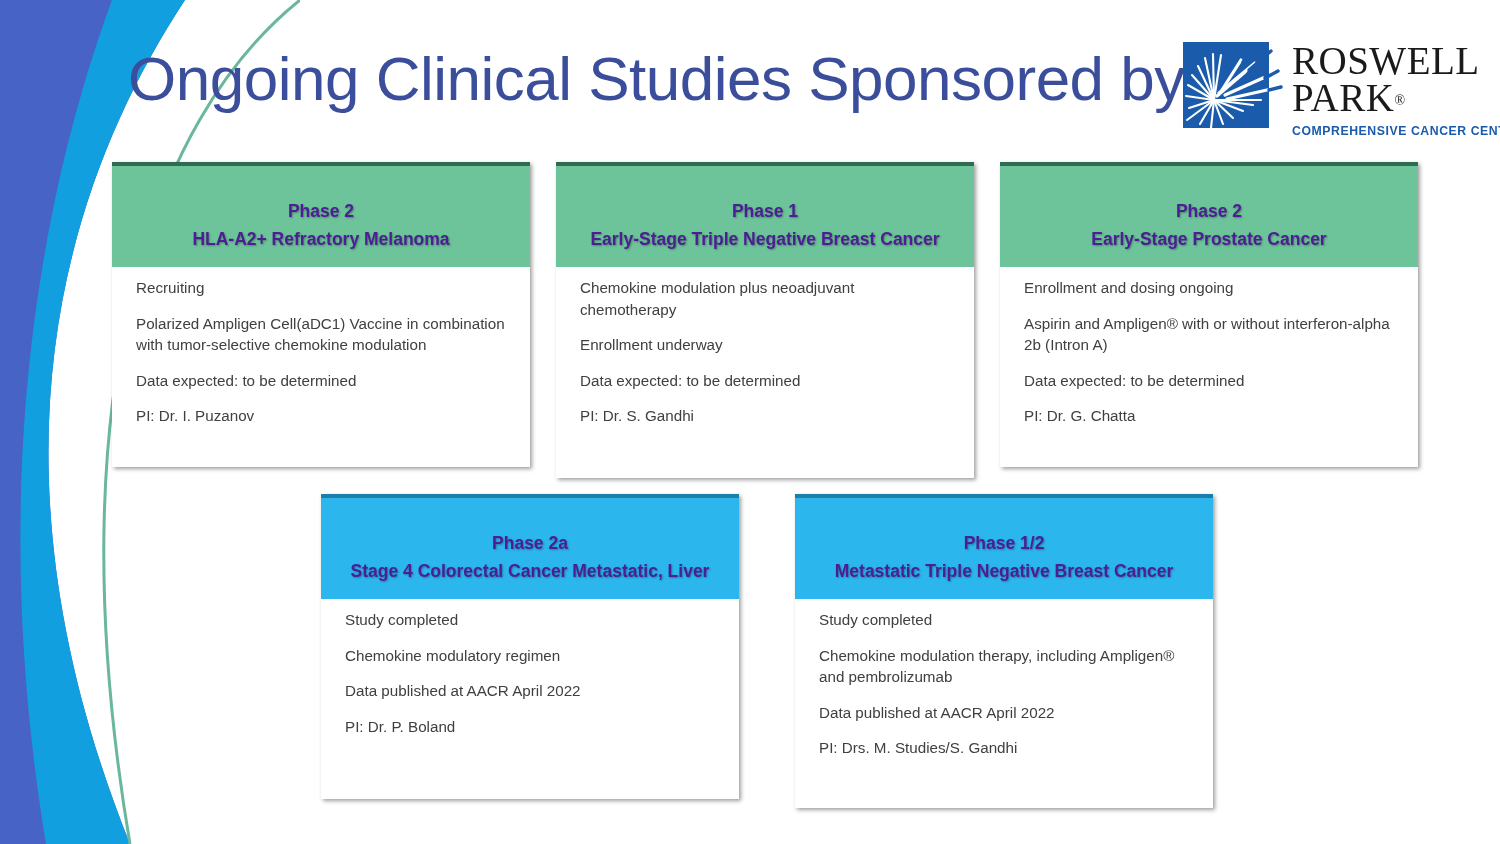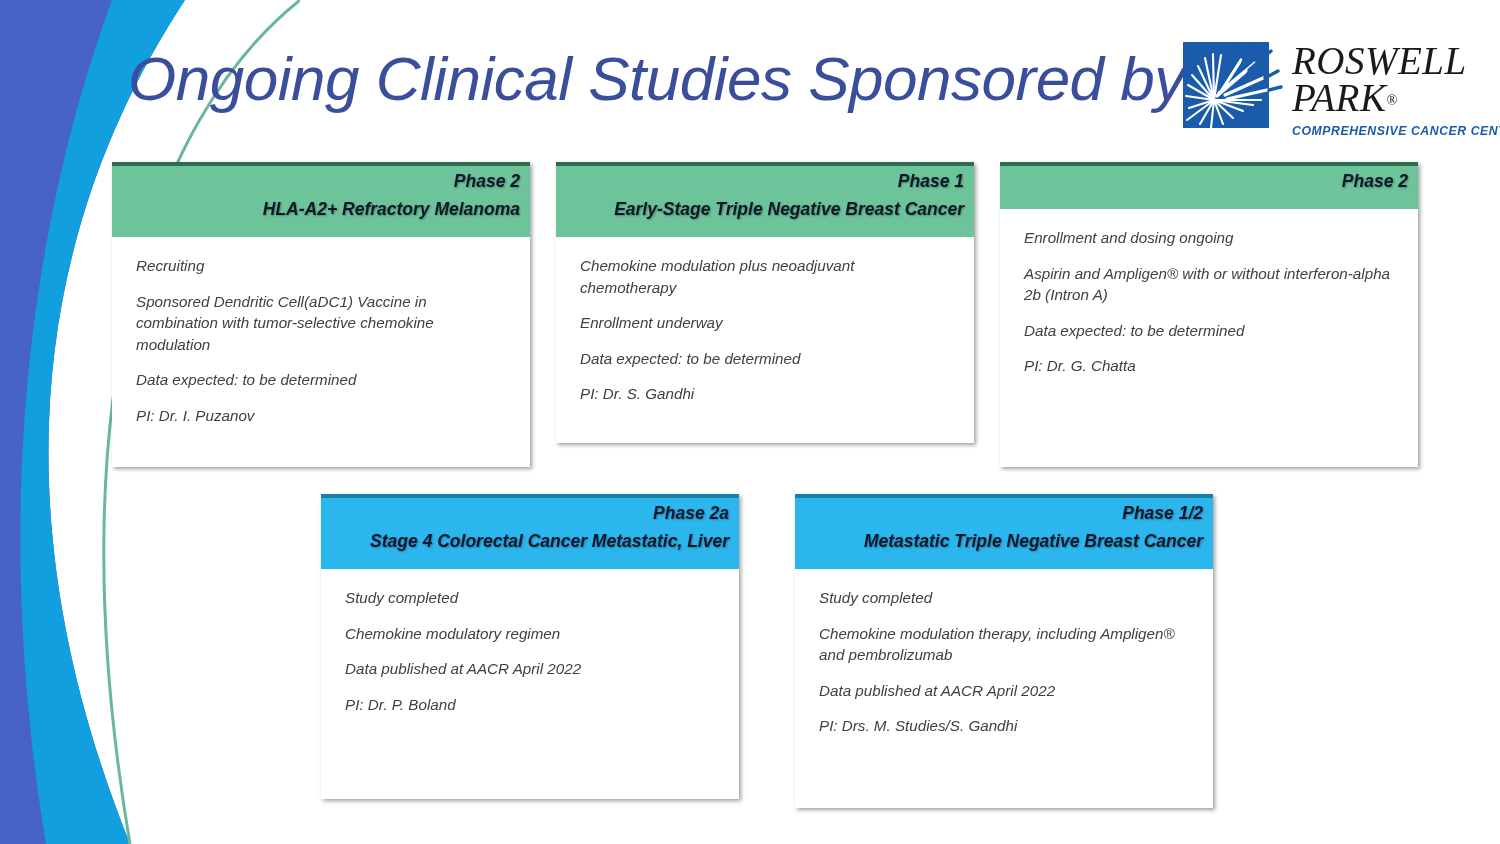"Ongoing Clinical Studies Sponsored by" #slide { font-style: italic -> none }
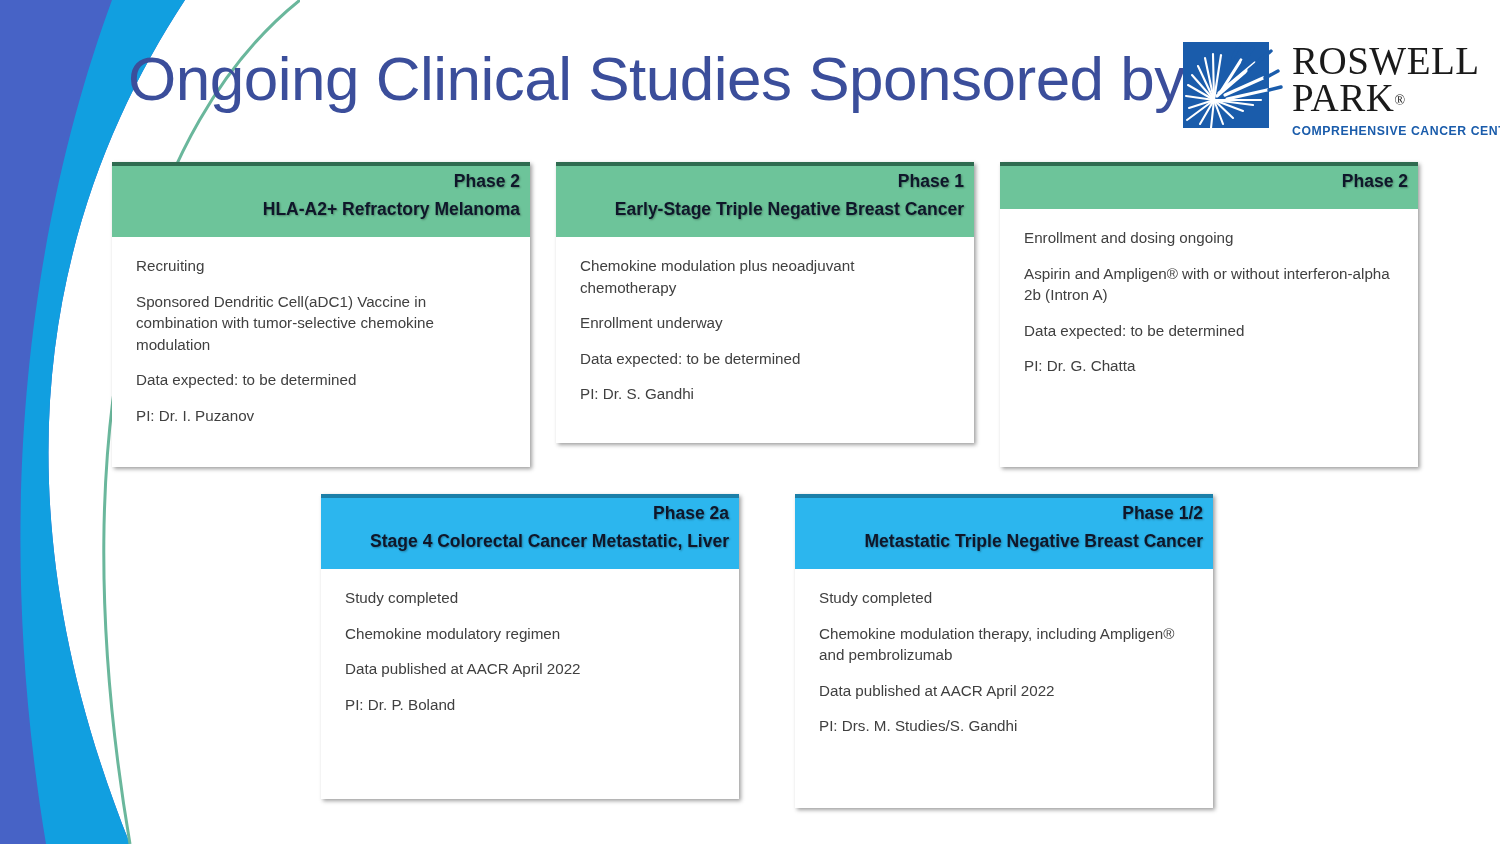"Phase 2" .card-header { color: #0f172a -> #4c1d95; padding: 1px 10px 14px -> 31px 10px 14px; text-align: right -> center }
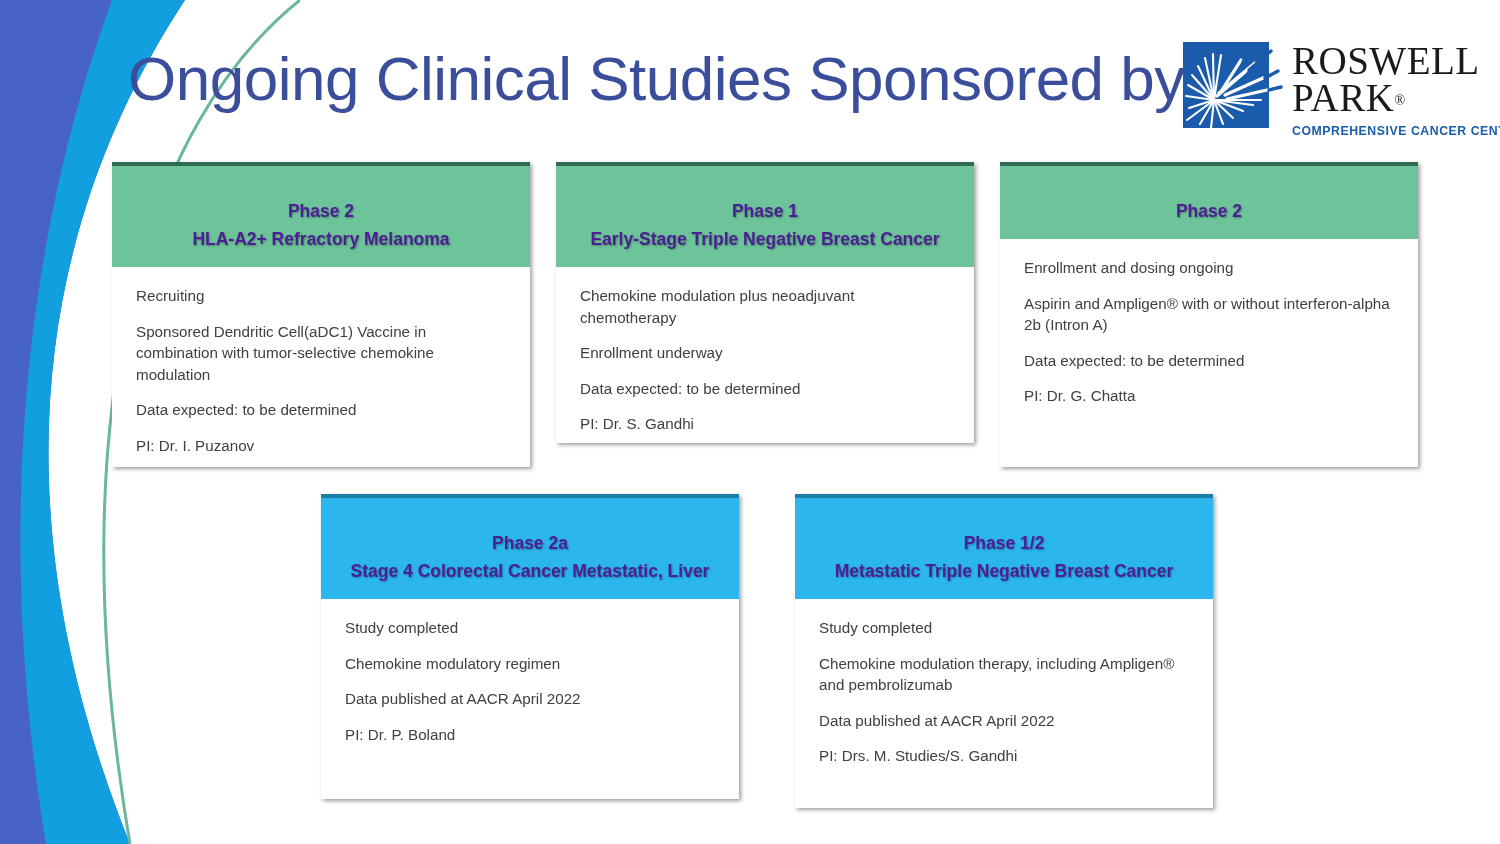"Phase 1" div.card { height: 281px -> 316px }
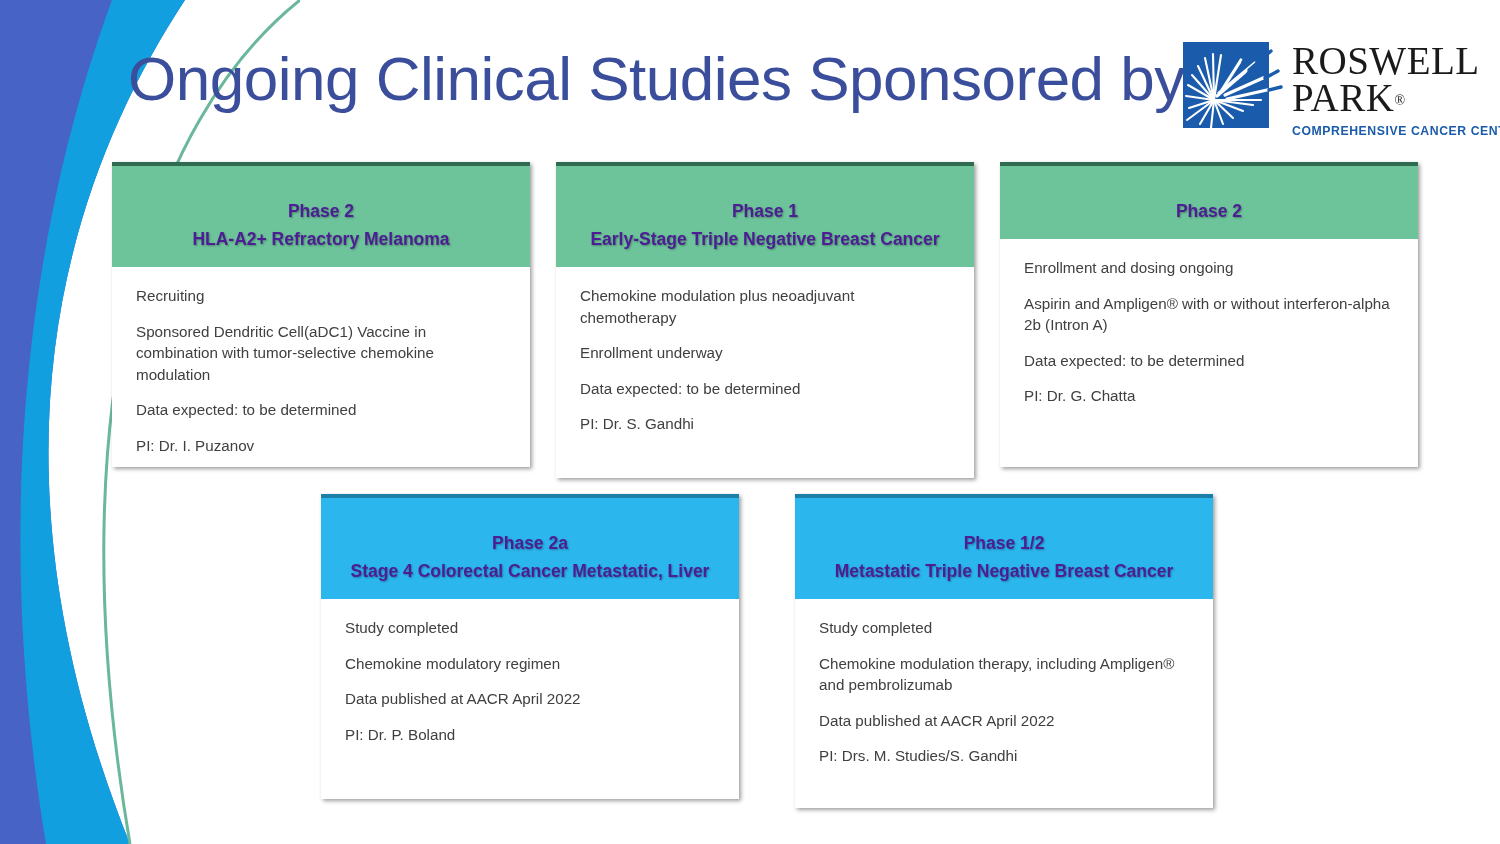"Early-Stage Prostate Cancer" div { html: none -> <div>Early-Stage Prostate Cancer</div> }
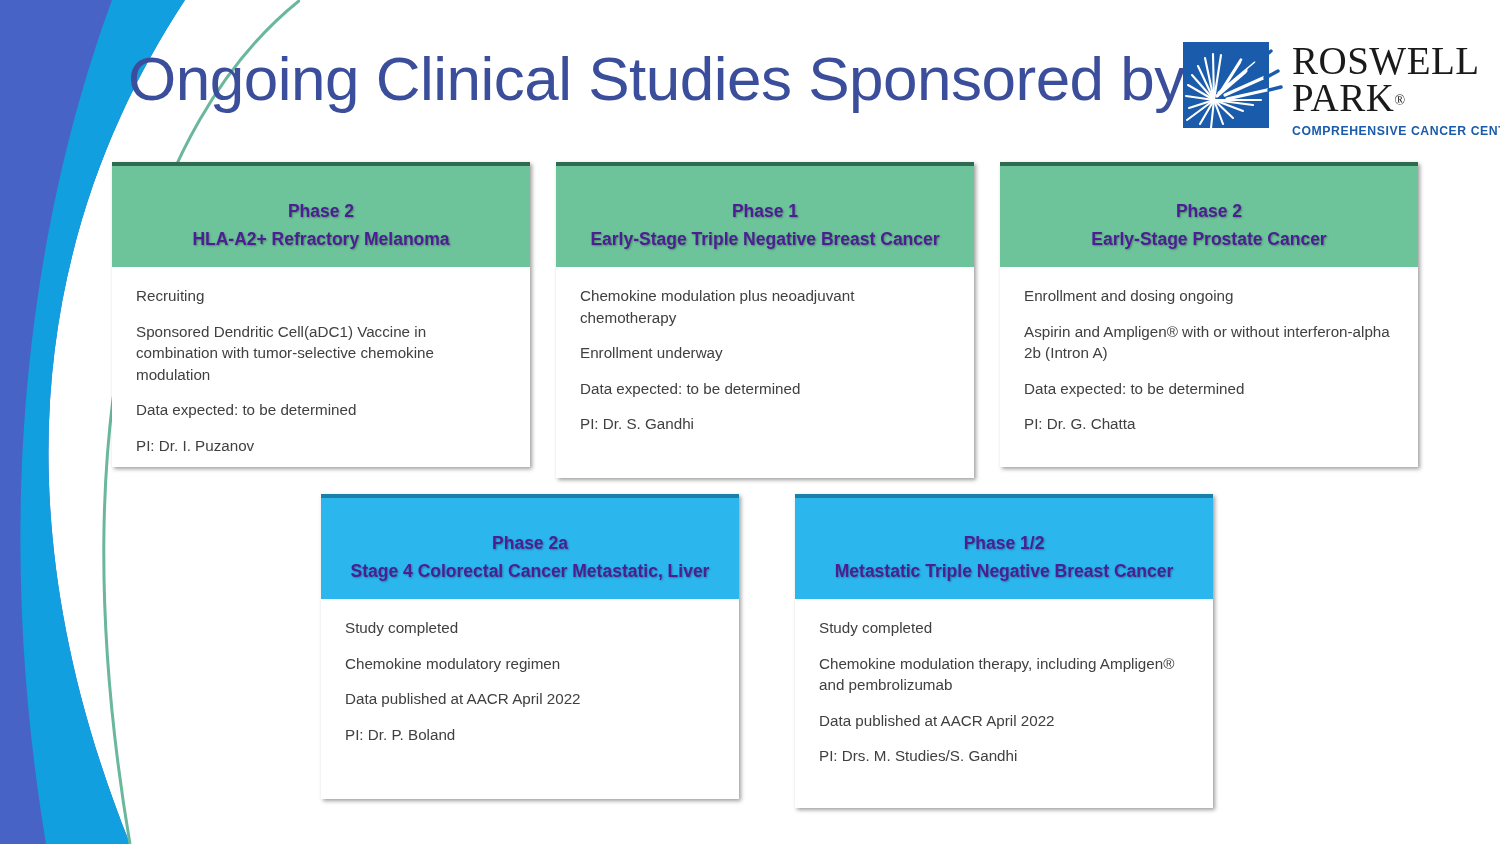"Recruiting" .card-body { padding: 18px 22px 10px 24px -> 10px 22px 10px 24px }
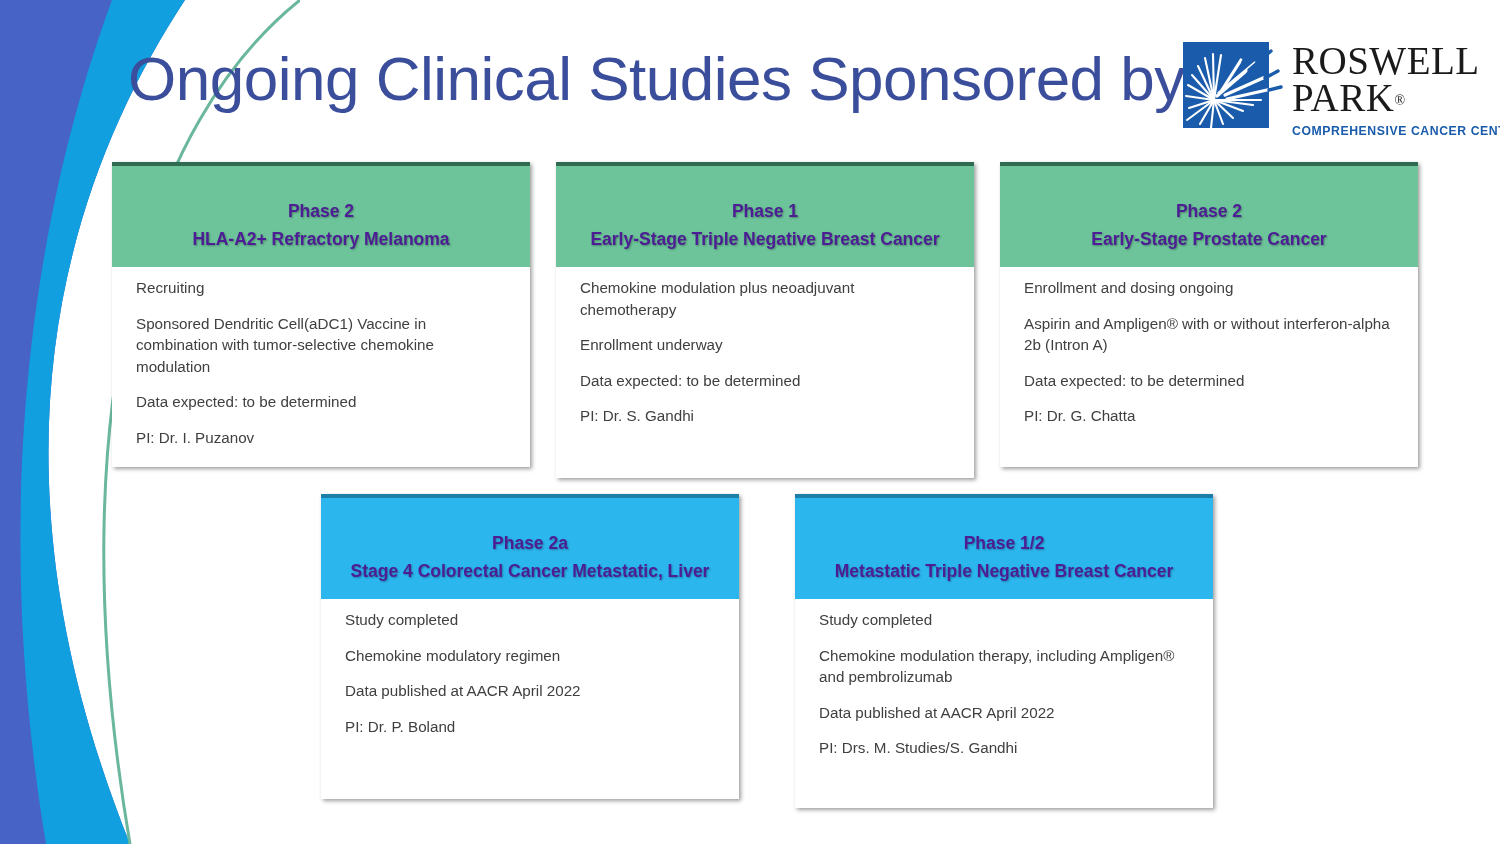"Sponsored Dendritic Cell(aDC1) Vaccine" p { text: Sponsored Dendritic -> Polarized Ampligen }
